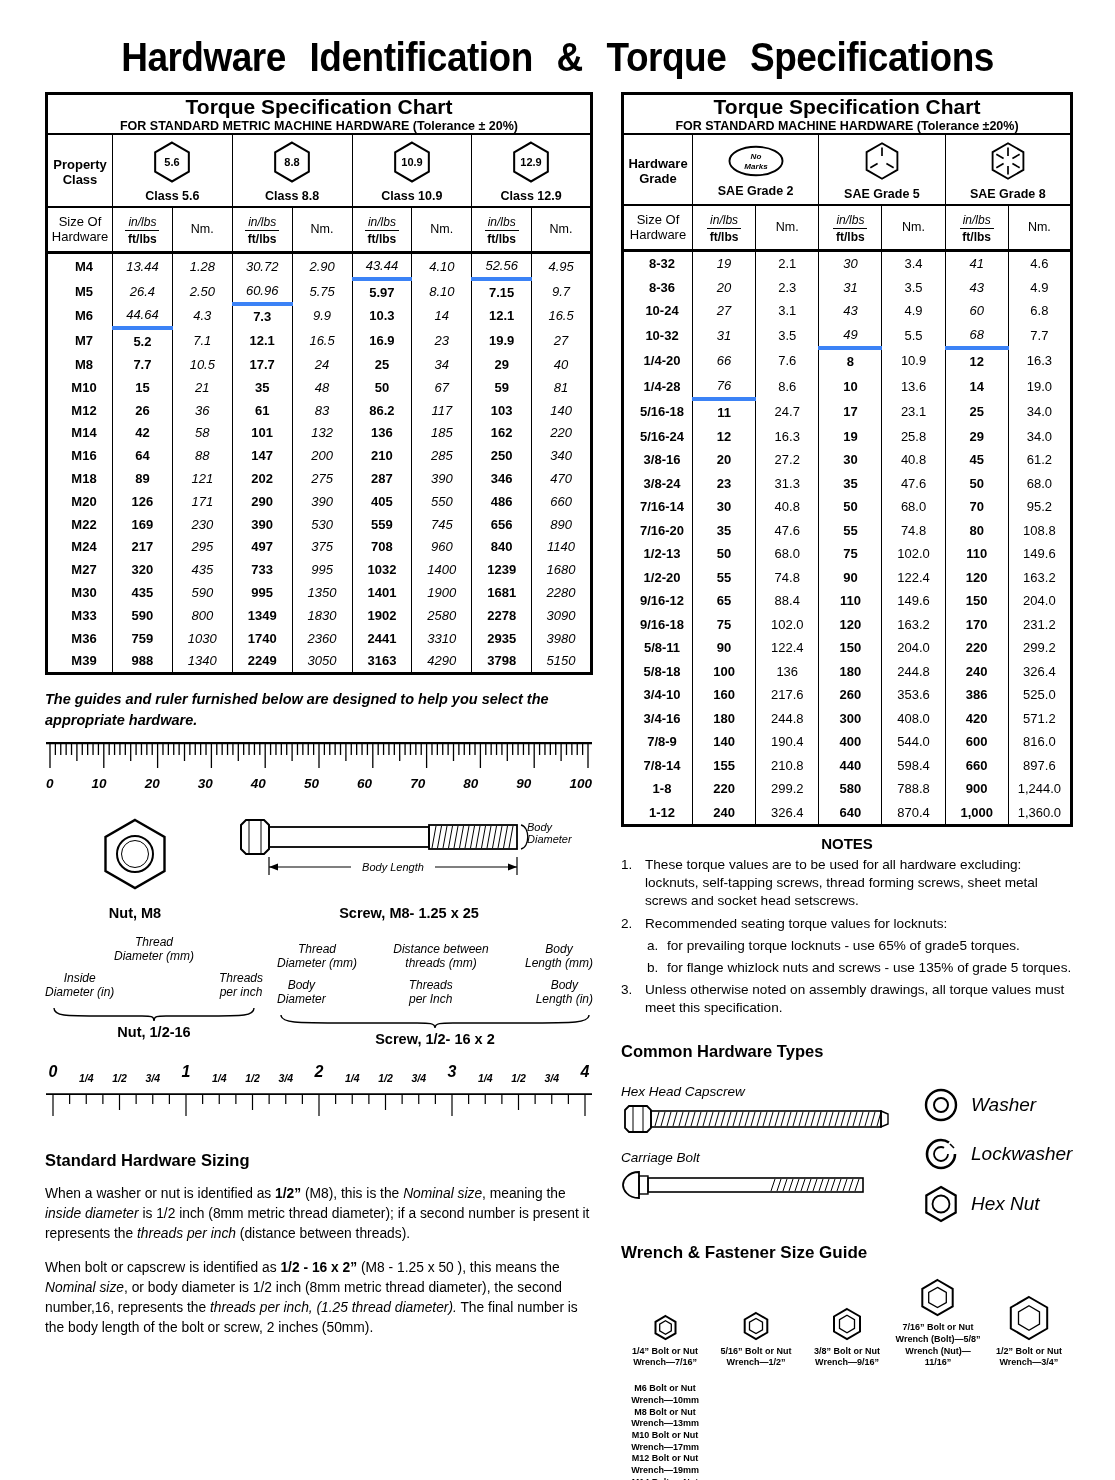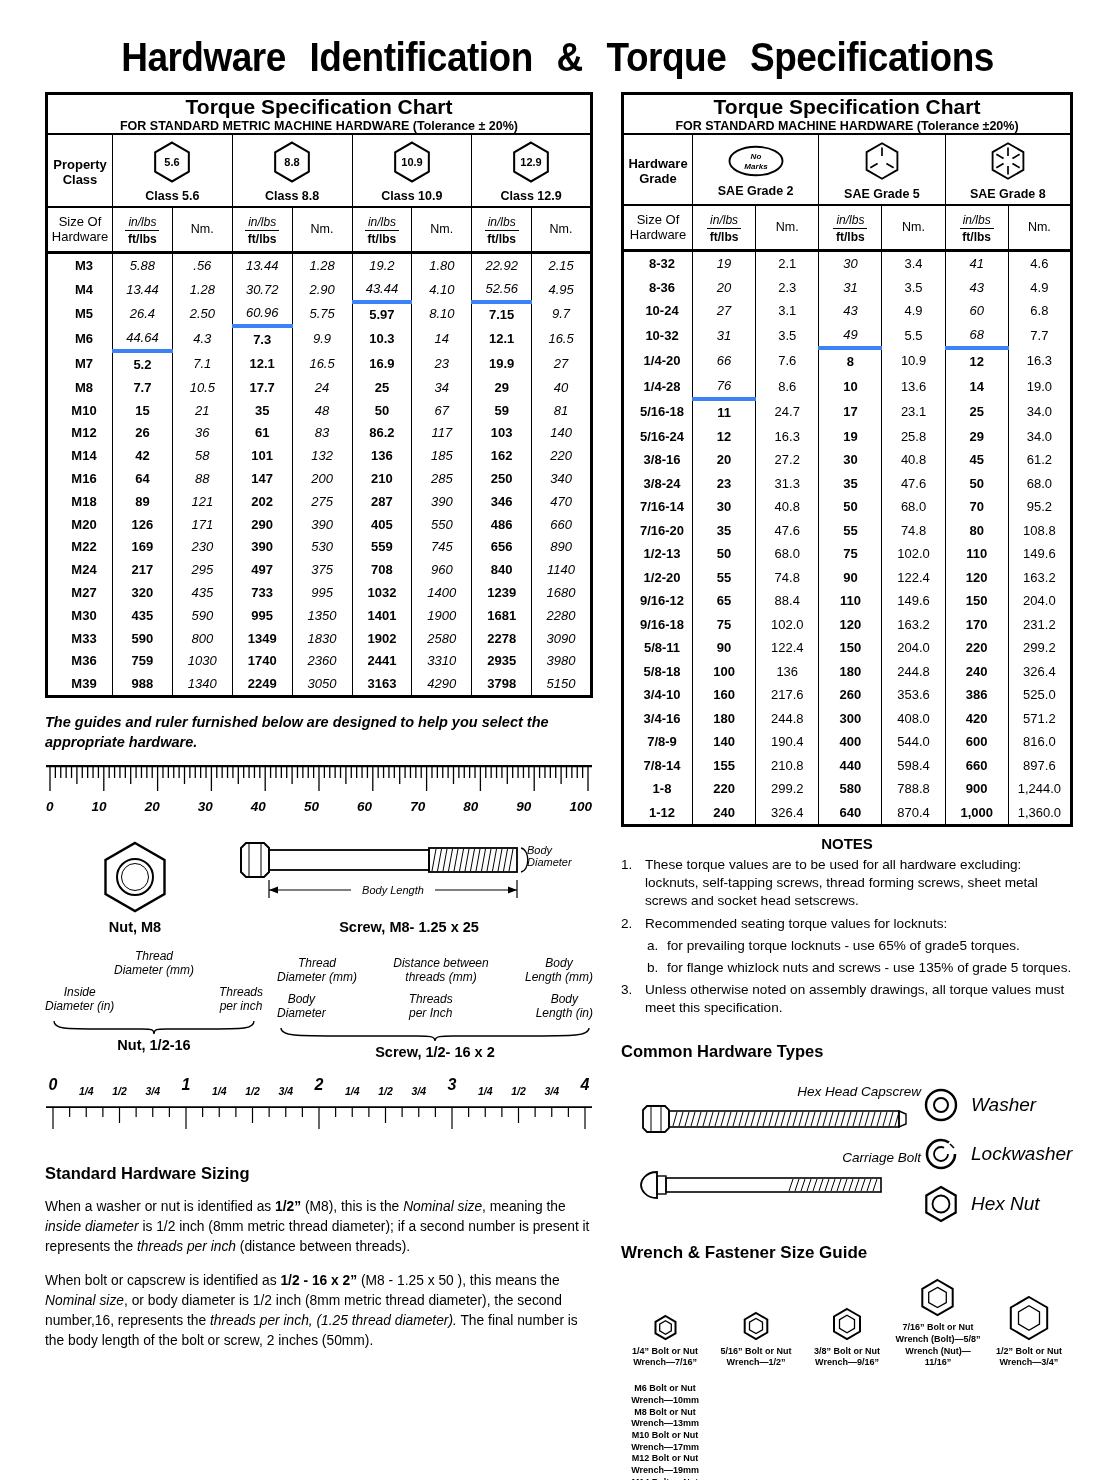"M3" tr { html: <tr> <td>M3</td> <td>5.88</td> <td>.56</td> <td>13.44</td> <td>1.28</td> <td>19.2</td> <td>1.80</td> <td>22.92</td> <td>2.15</td> </tr> -> none }
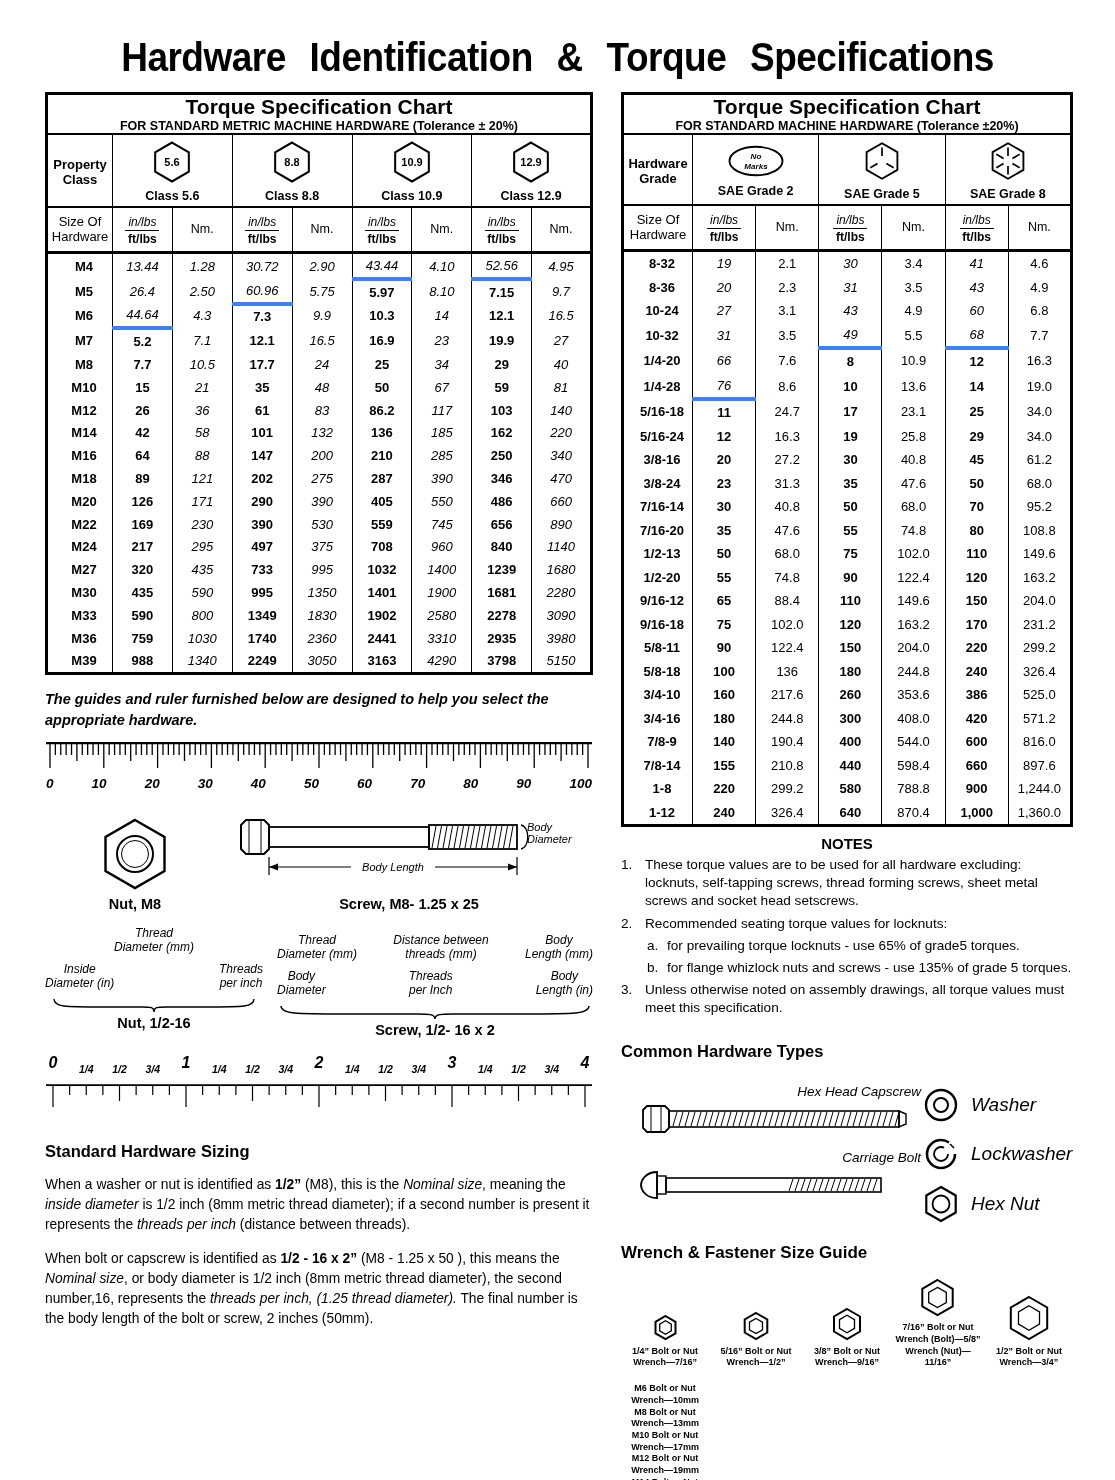"Nut, M8" .fig-caption { margin-top: 1px -> 10px }
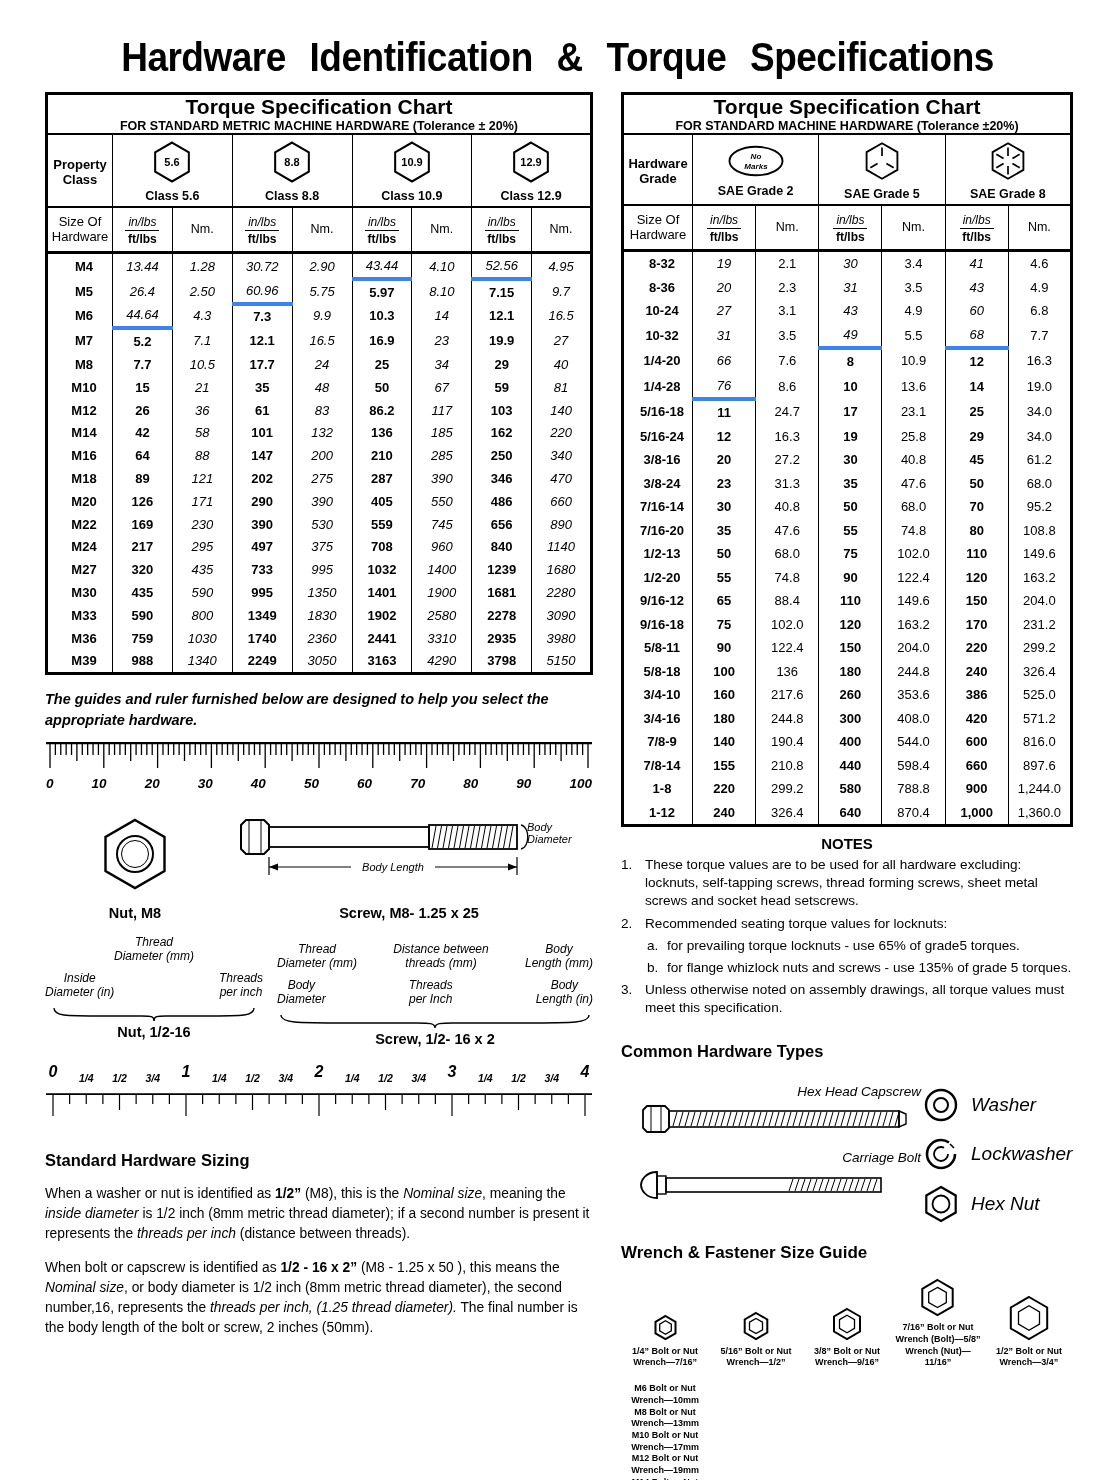"Hex Head Capscrew" .hw-left { text-align: right -> none }
